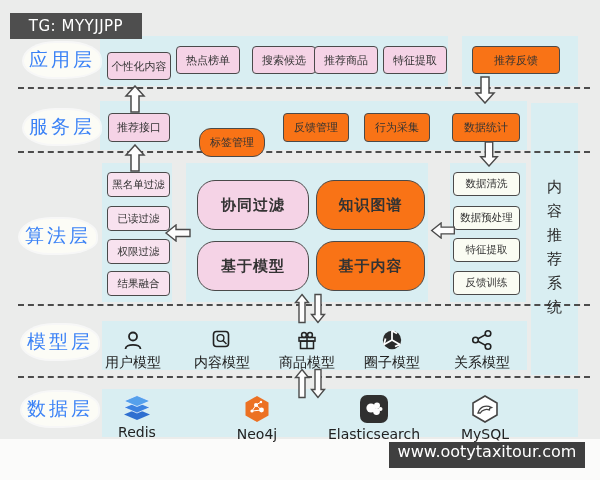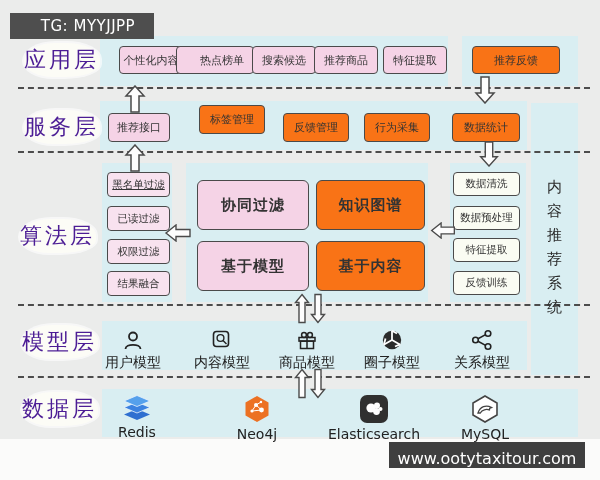"TG: MYYJJPP" .badge { padding-left: 12px -> none }
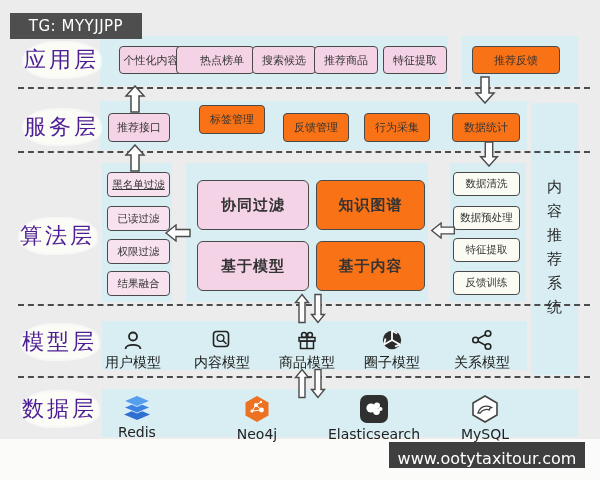"应用层" .cloud { color: #4c1d95 -> #3b82f6; font-size: 22px -> 19px; justify-content: flex-start -> center }
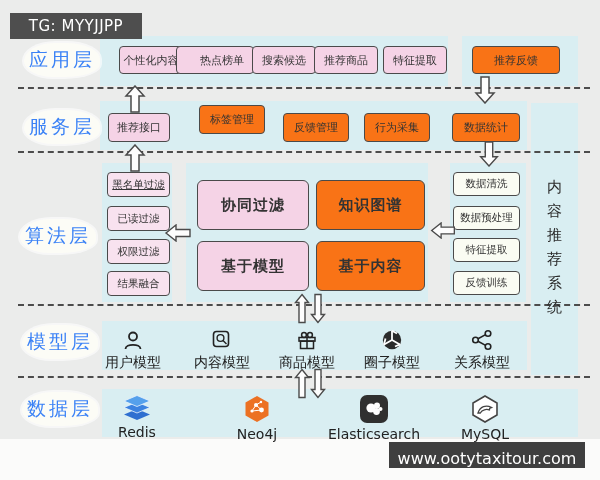"个性化内容" div.box { margin-left: 12px -> none; top: 46px -> 52px }
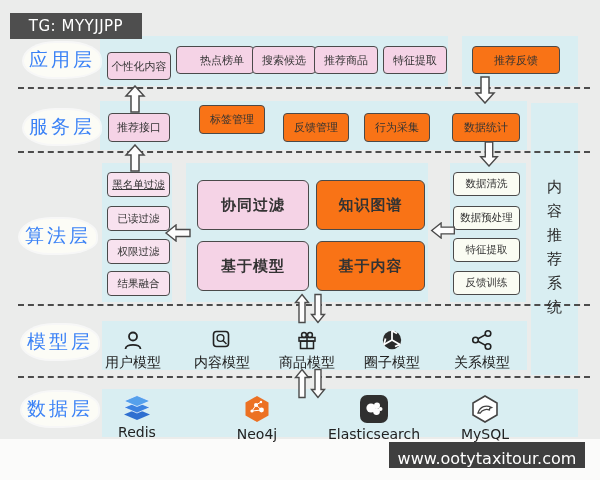"热点榜单" div.box { padding-left: 14px -> none }
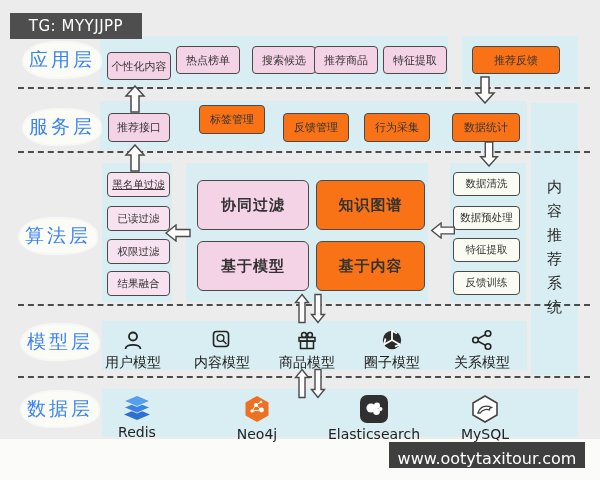"标签管理" div.box { border-radius: none -> 12px; top: 105px -> 128px }
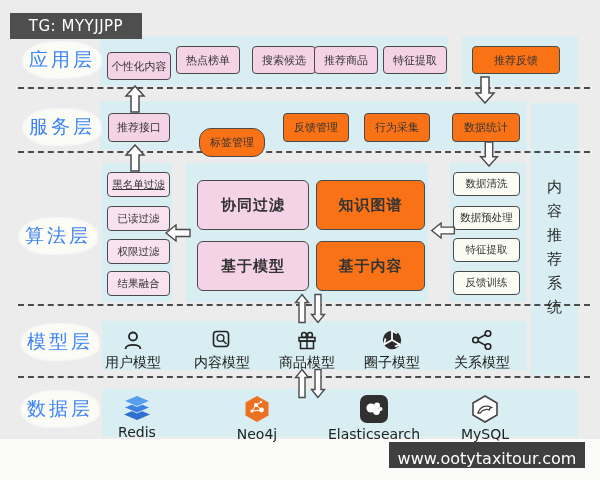"黑名单过滤" div.box { text-decoration: underline -> none }
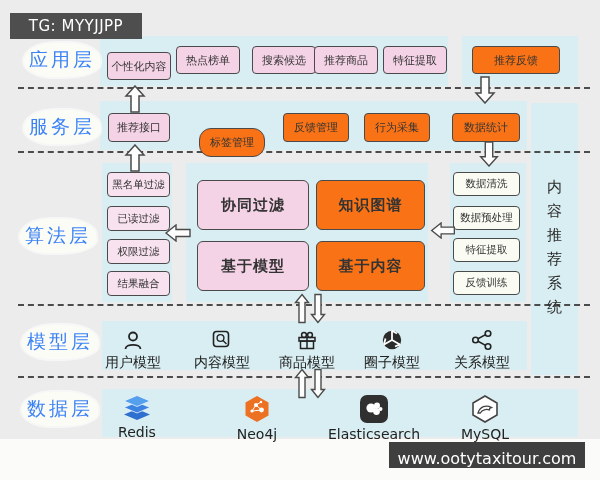"协同过滤" .big { border-radius: 6px -> 18px }
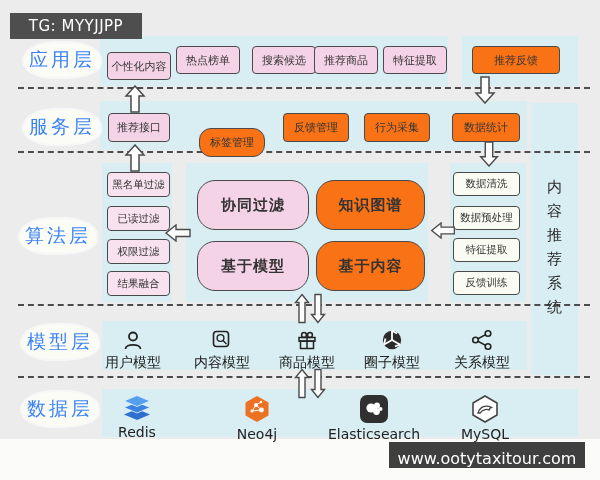"www.ootytaxitour.com" .wm { align-items: flex-end -> flex-start }
